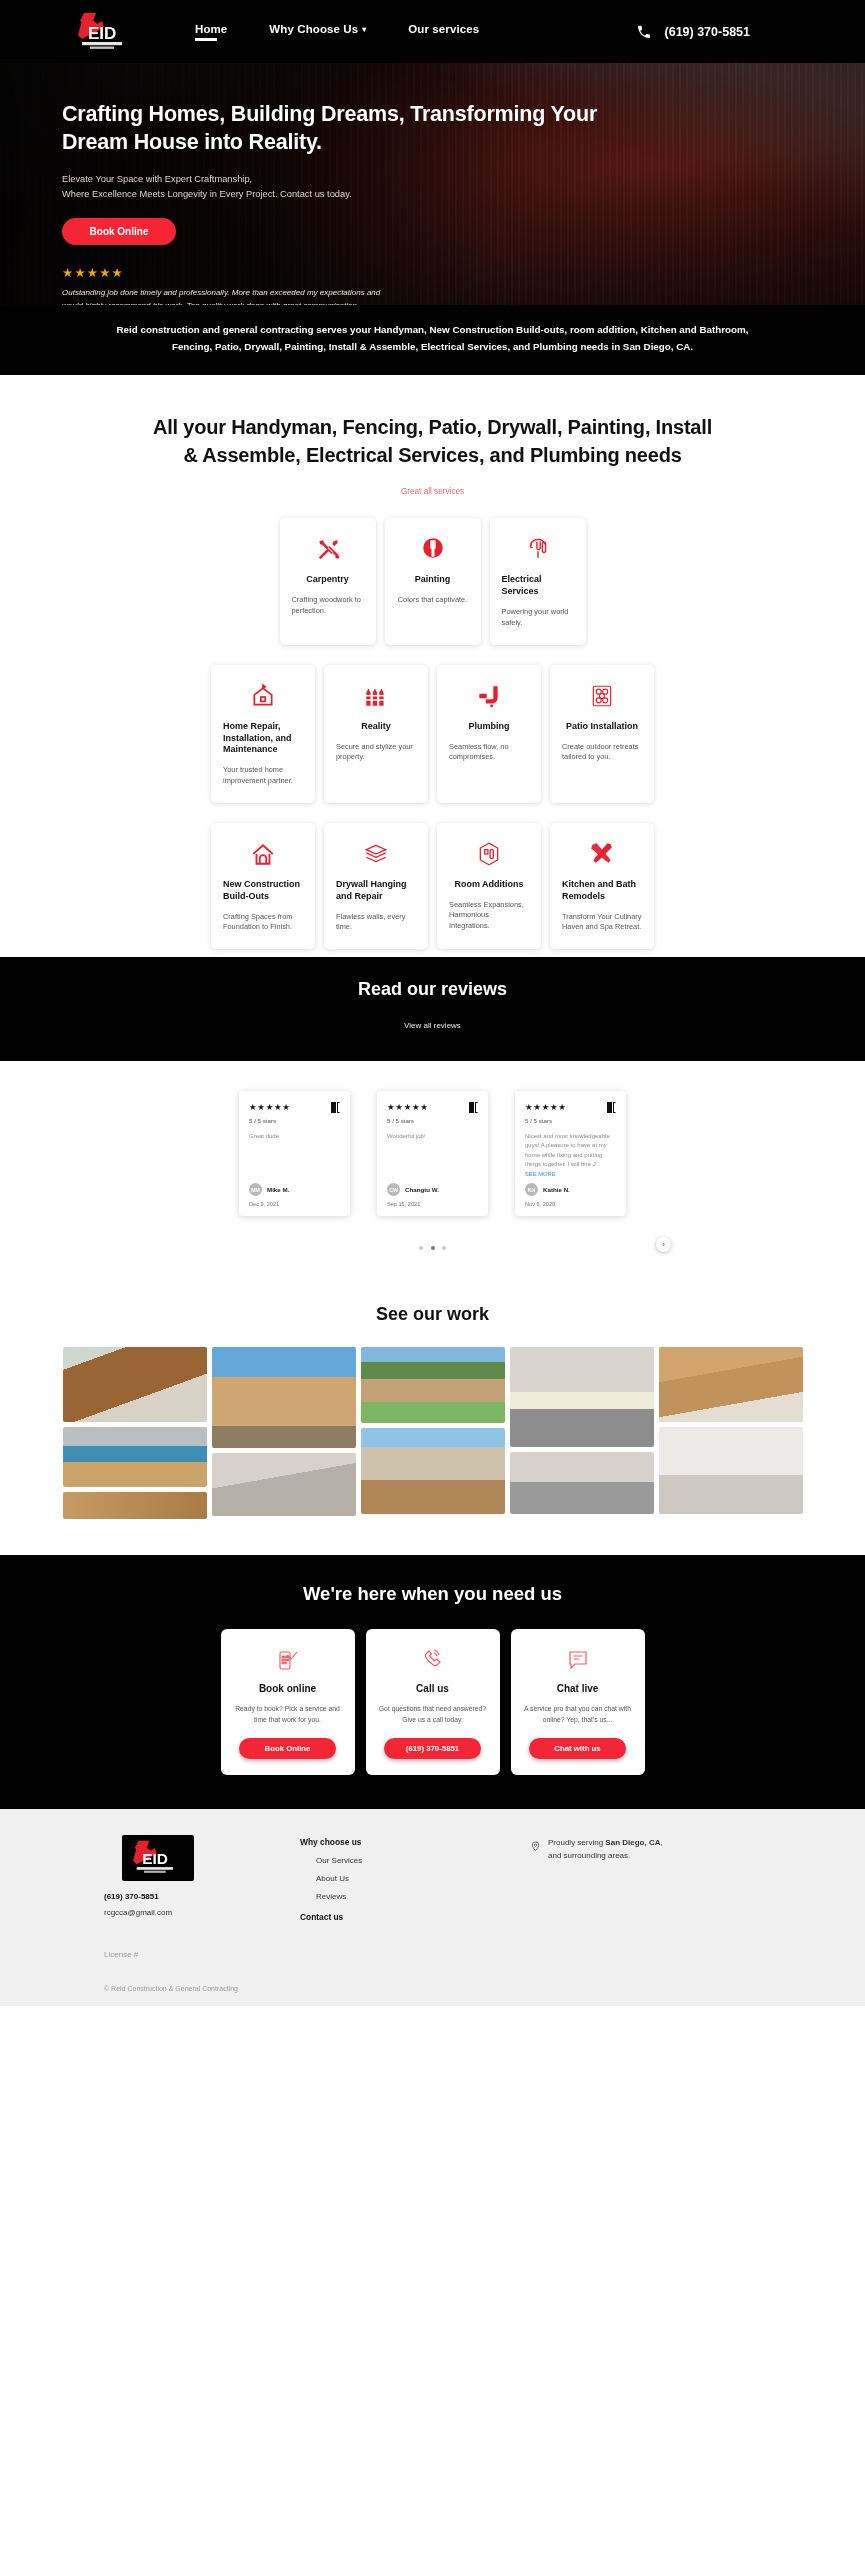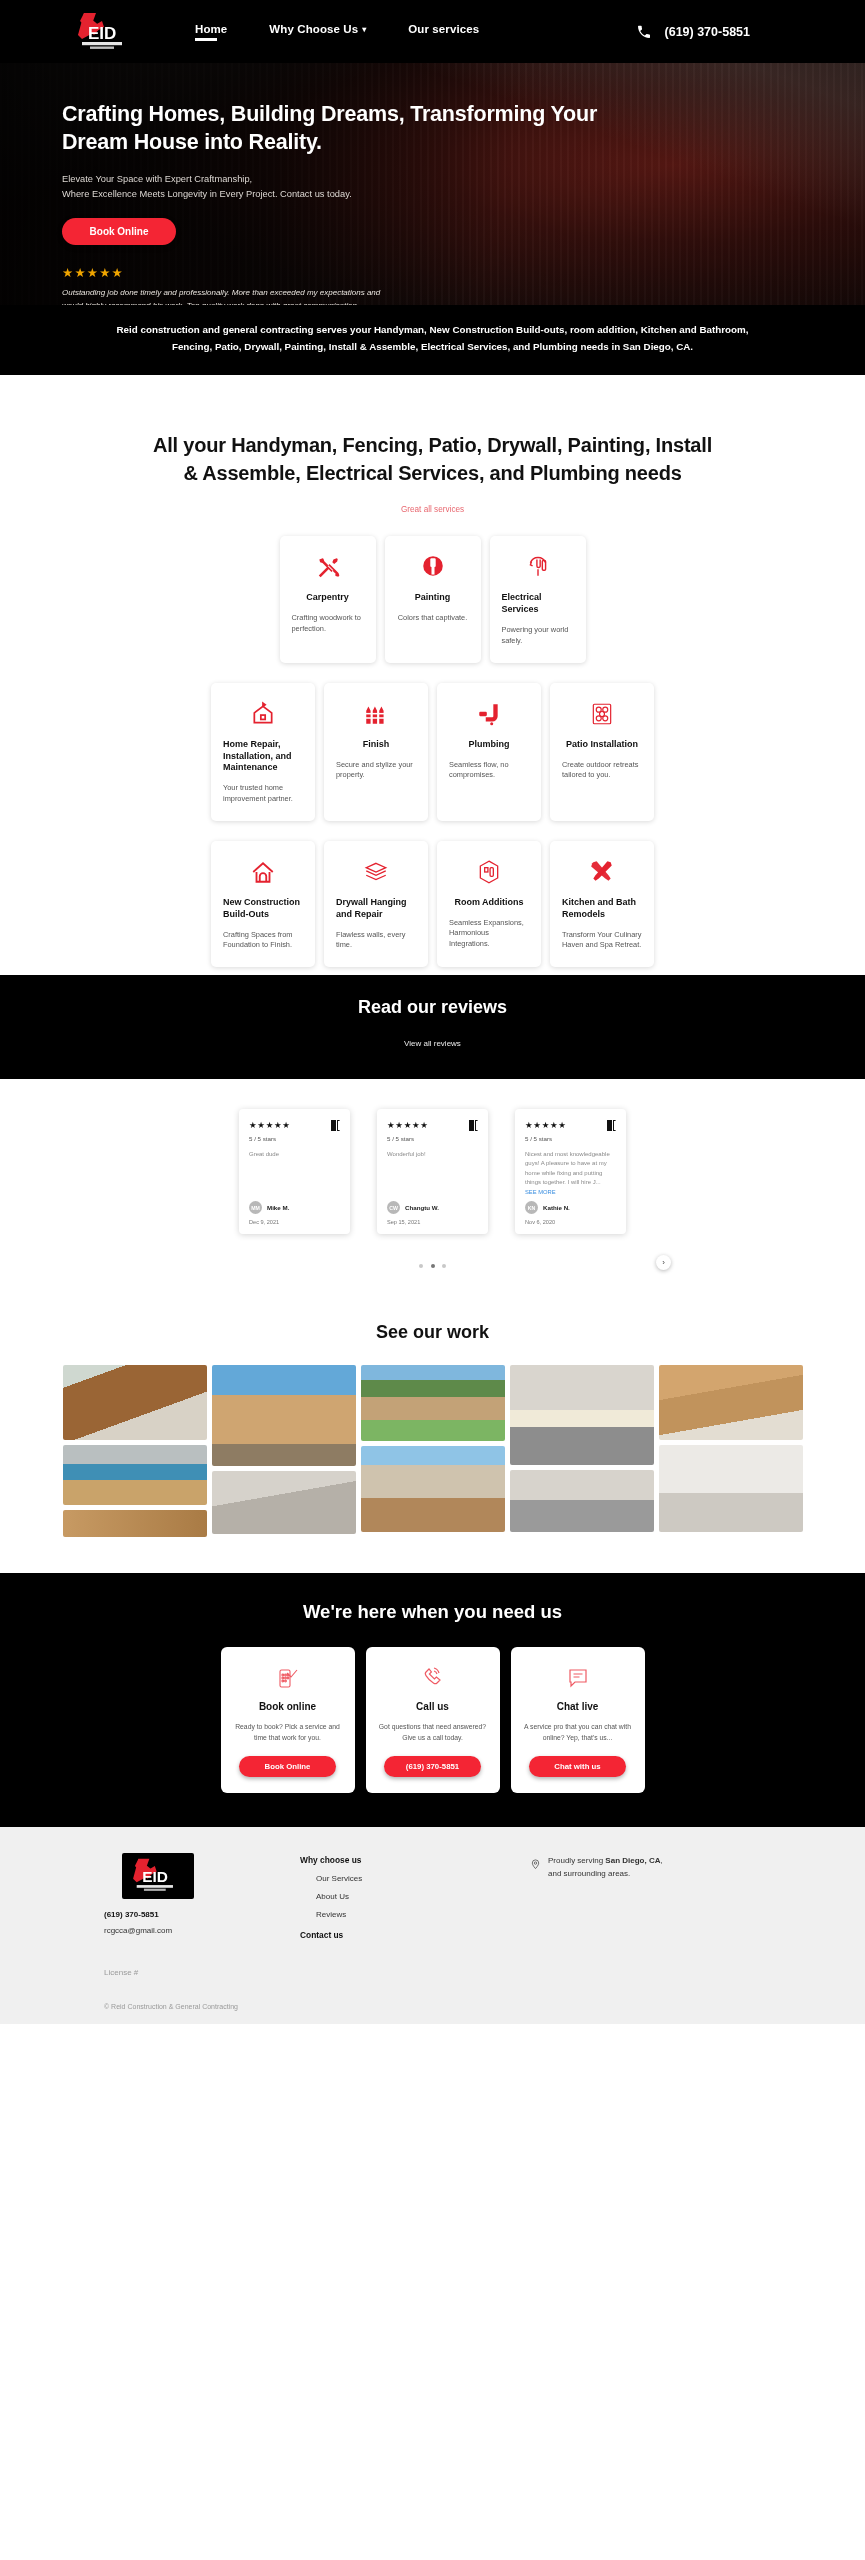"All your Handyman, Fencing, Patio," .services { padding: 56px 0 8px -> 38px 0 8px }
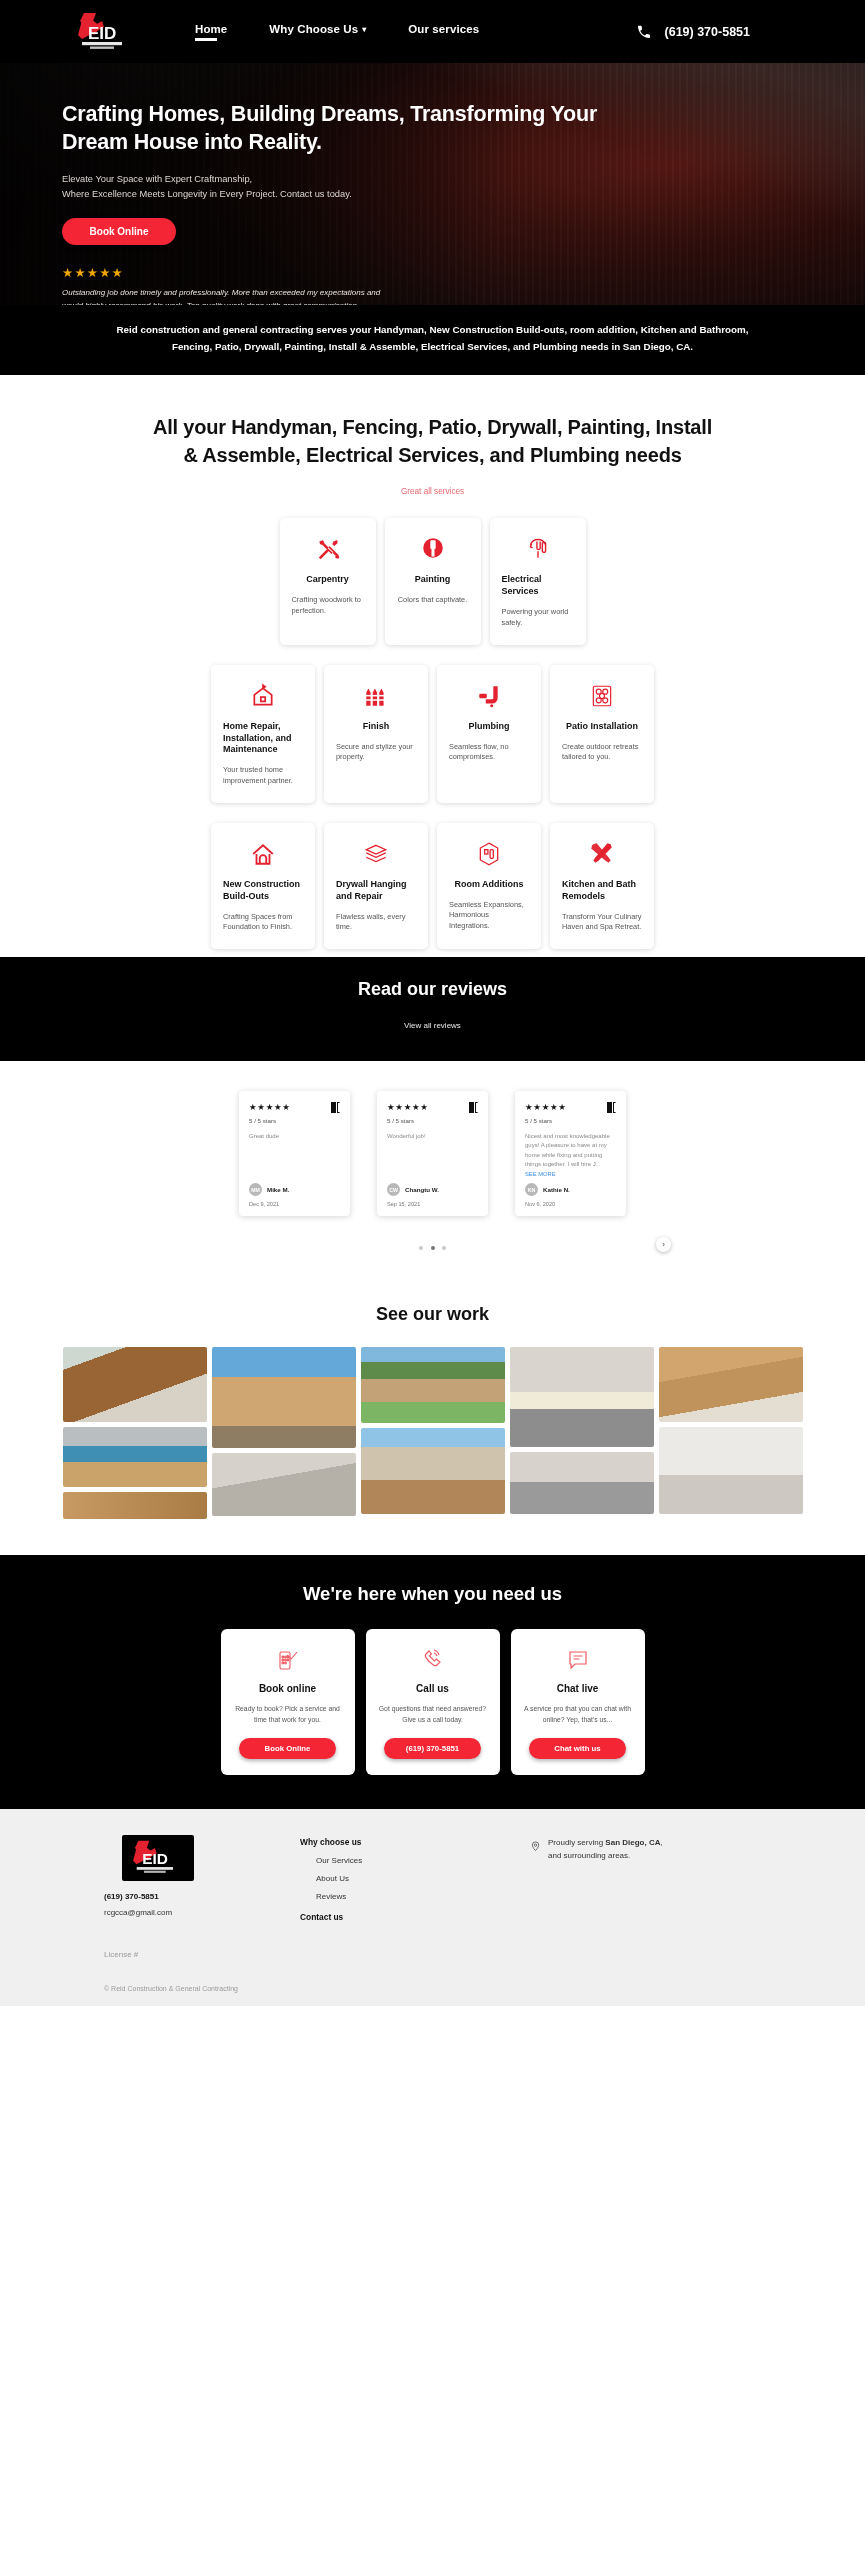"Finish" div.svc-title { text: Finish -> Reality }
